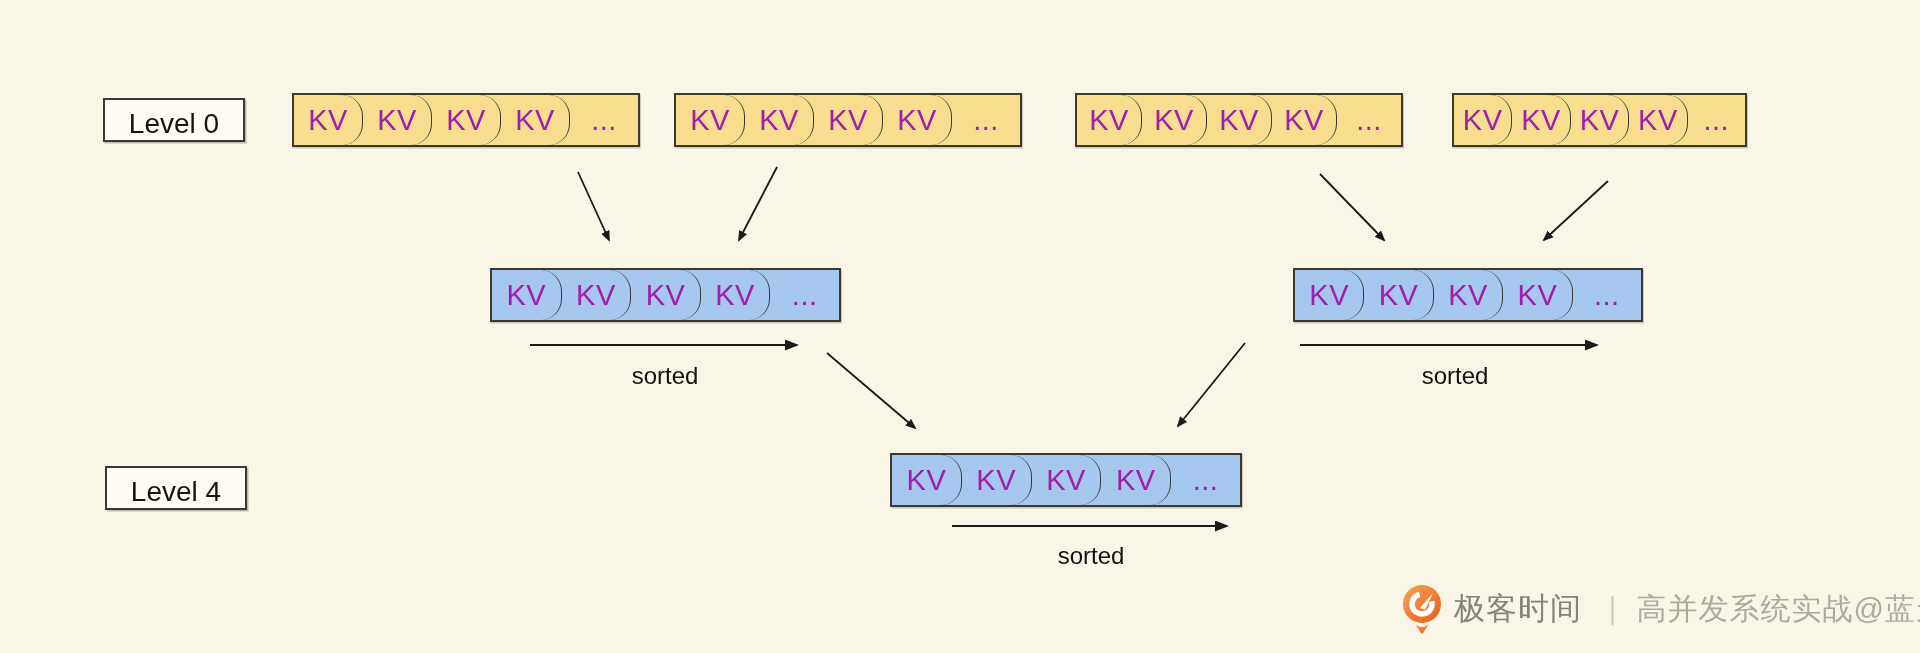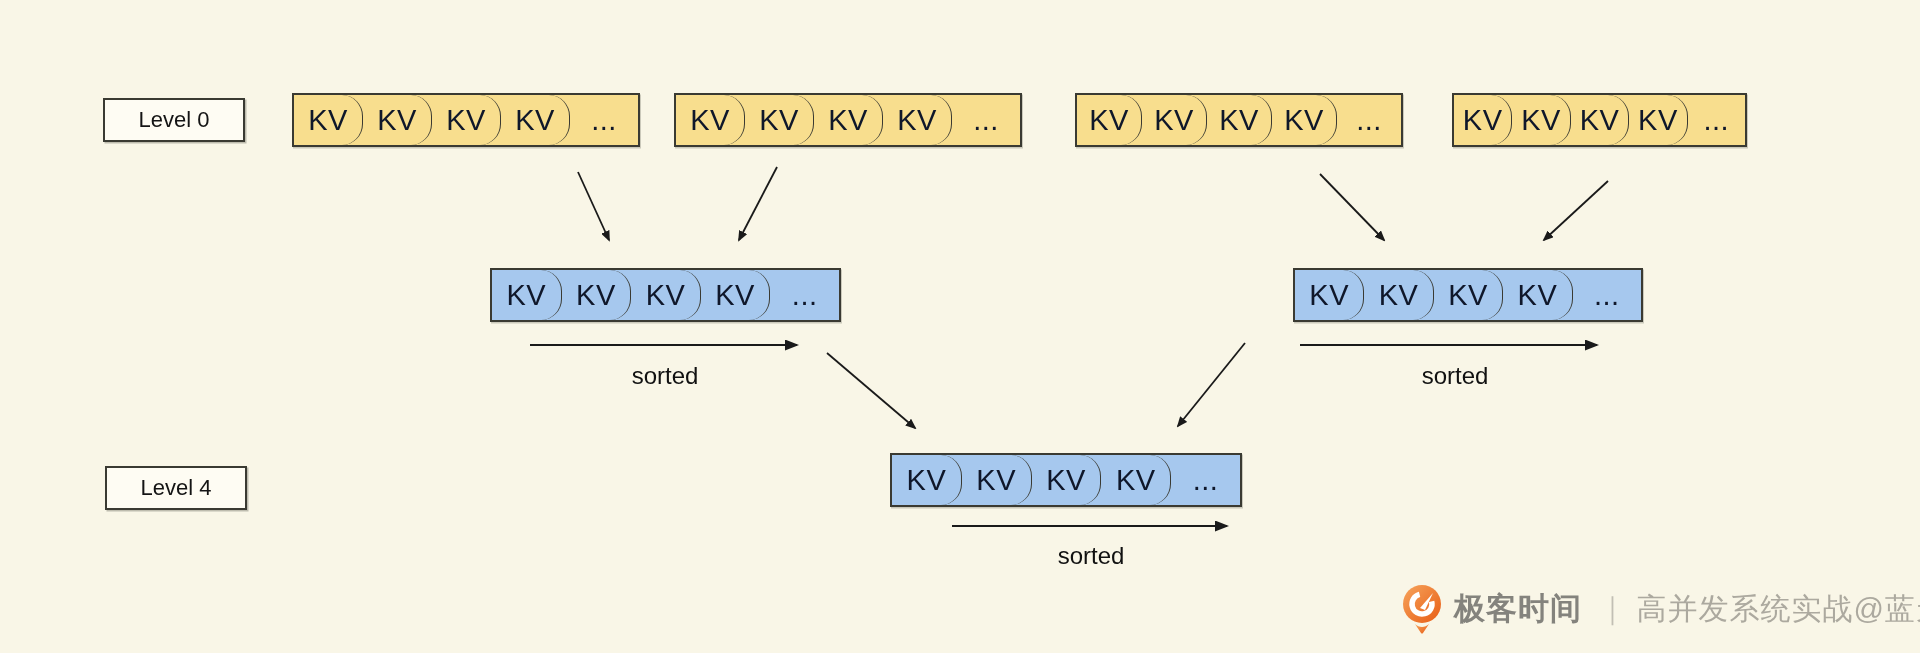"Level 0" .level-label { align-items: center -> flex-end; font-size: 22px -> 28px }
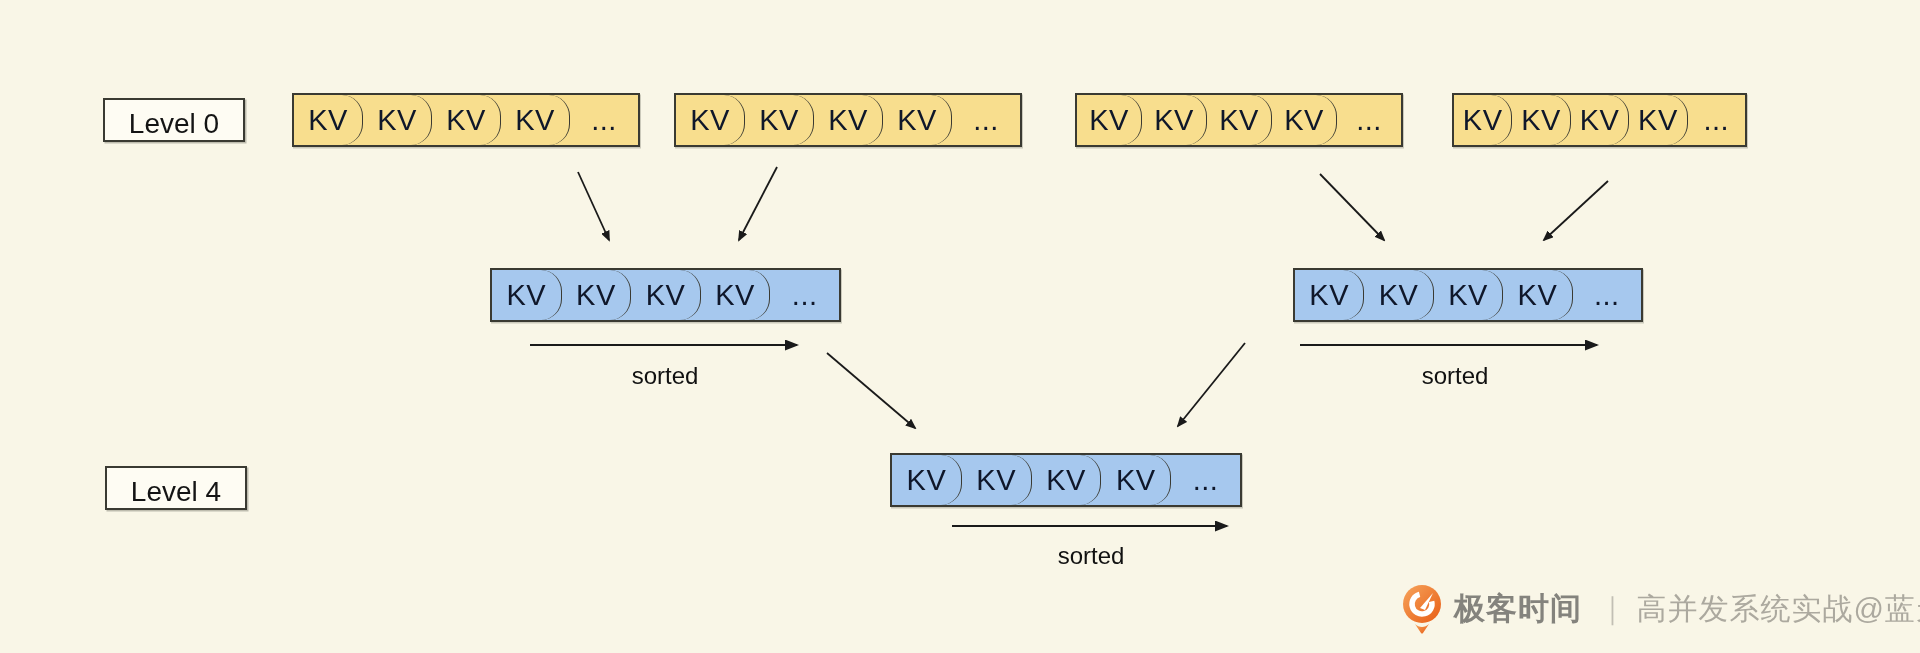"KV" .kv-array .cell { color: #0f172a -> #a21caf }
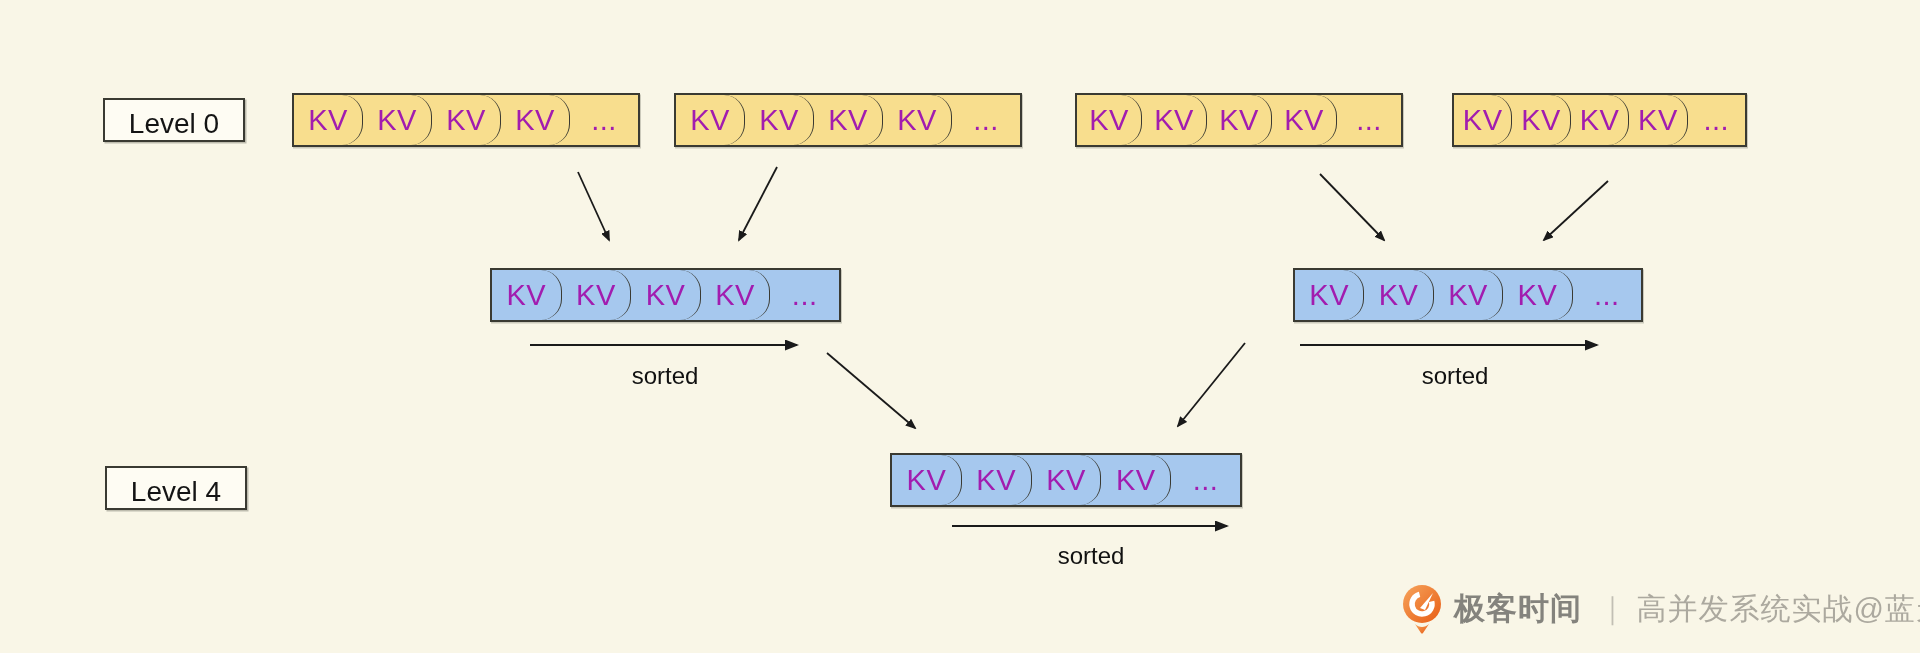"极客时间" .wm-brand { font-weight: 700 -> 400 }
